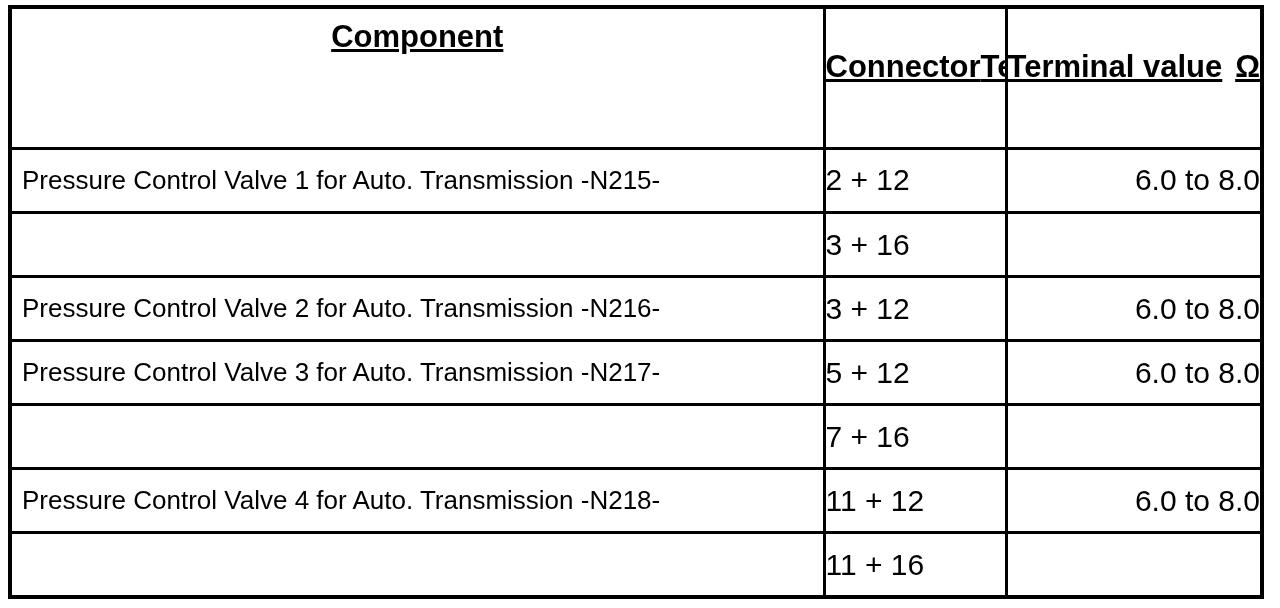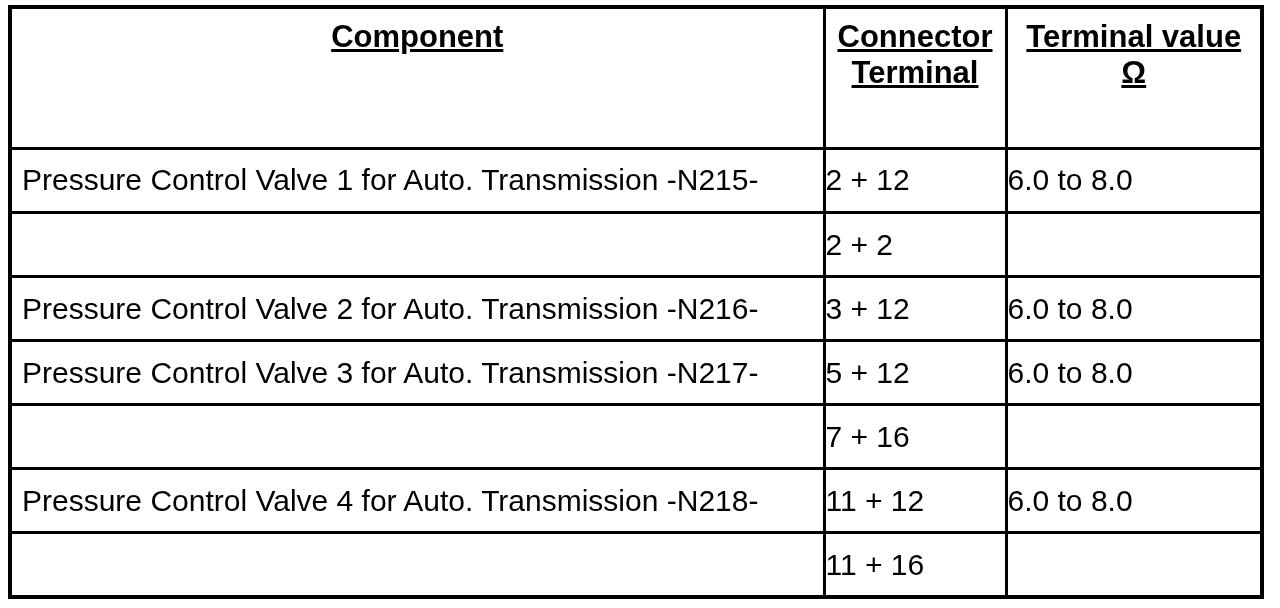"Connector" .hdr-stack { flex-direction: column -> none; justify-content: flex-start -> space-between }
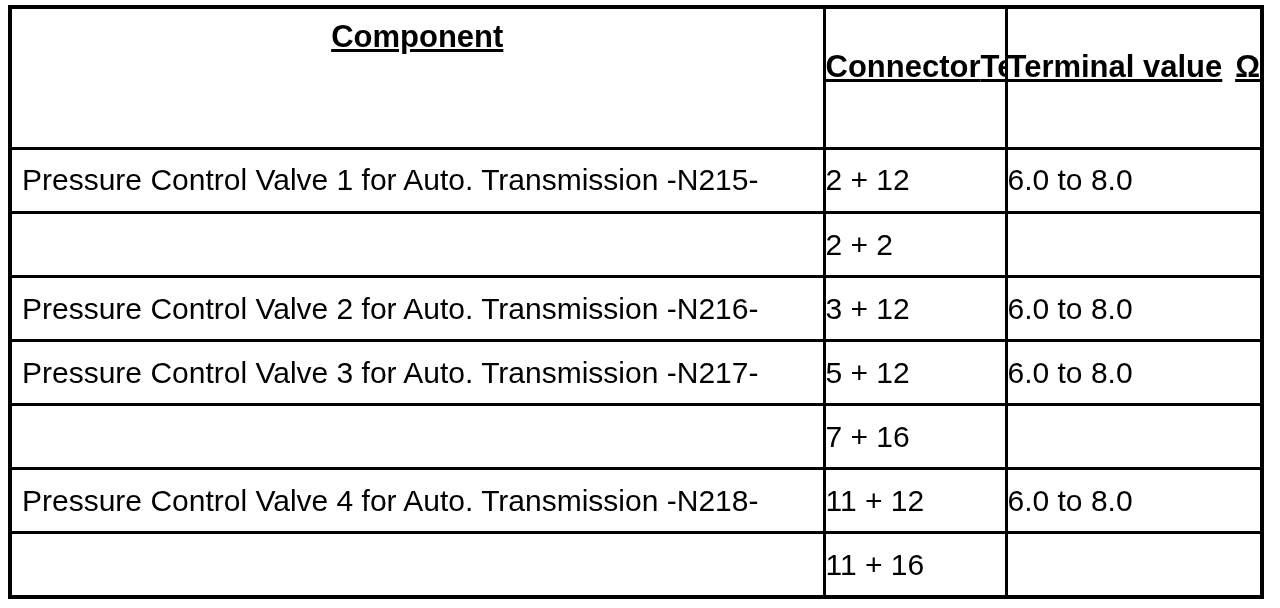"Pressure Control Valve 1 for" td.comp-cell { font-size: 30px -> 26px }
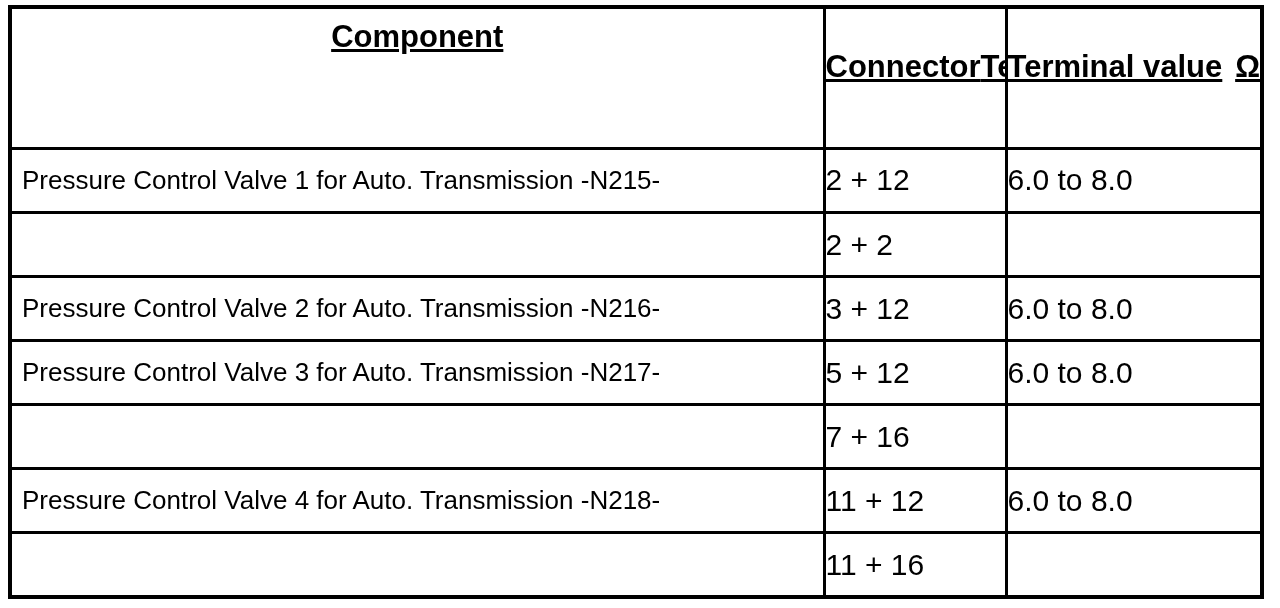"6.0 to 8.0" td.val-cell { text-align: left -> right }
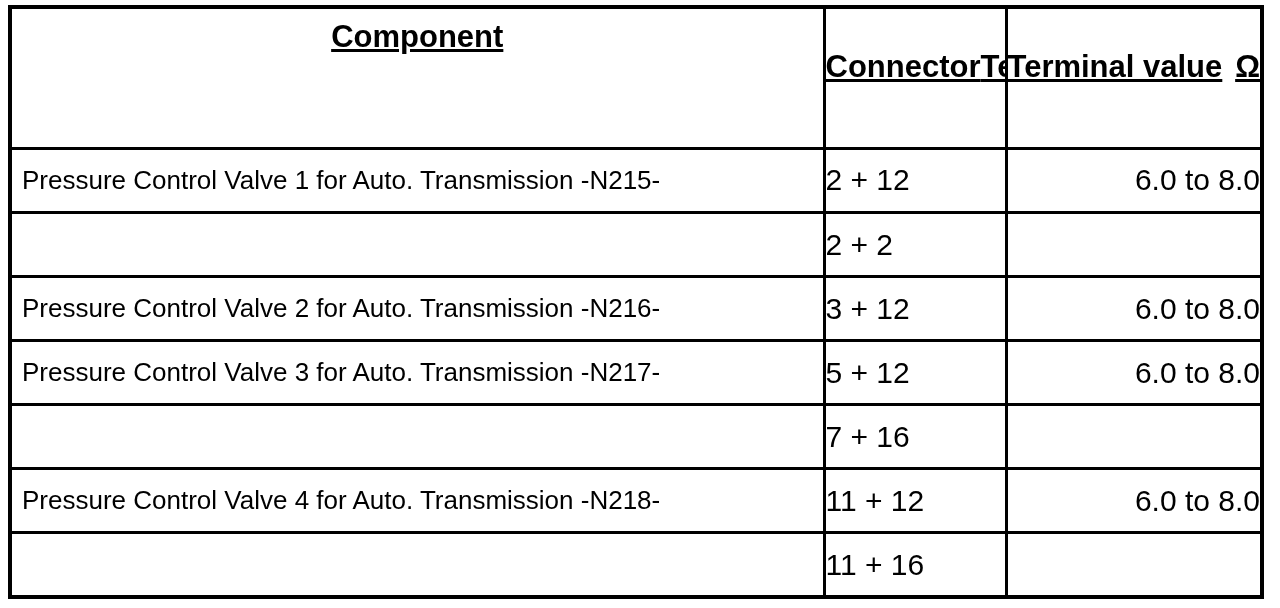"2 + 2" td.term-cell { text: 2 + 2 -> 3 + 16 }
